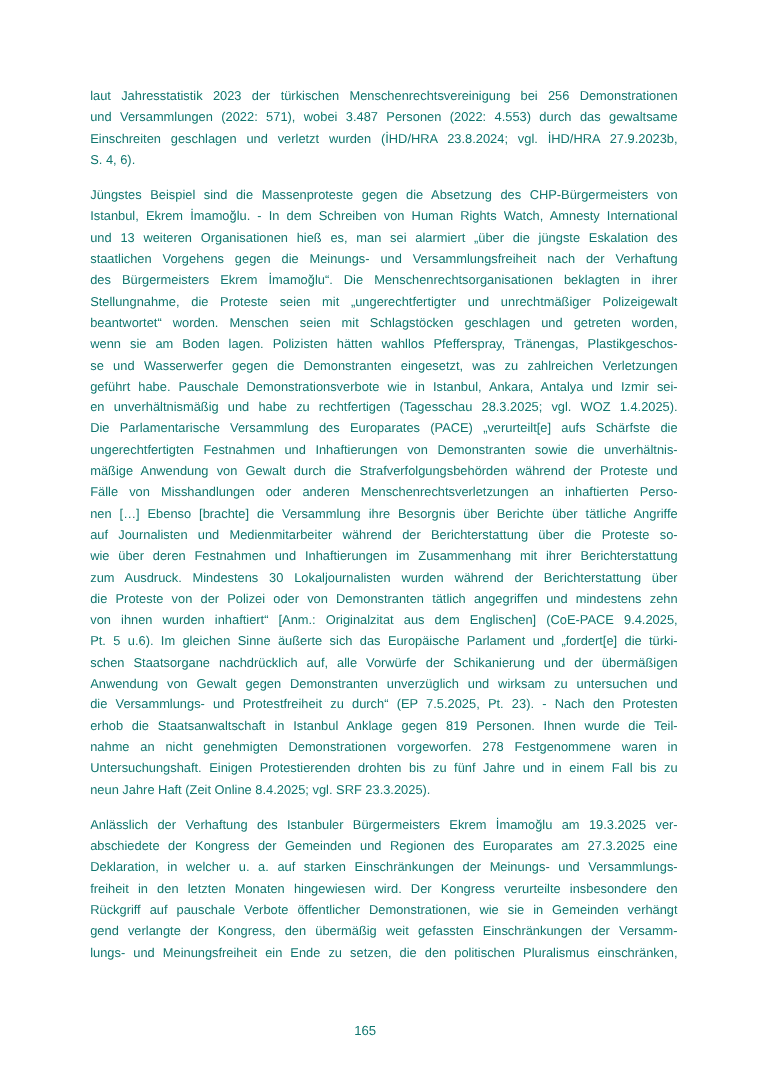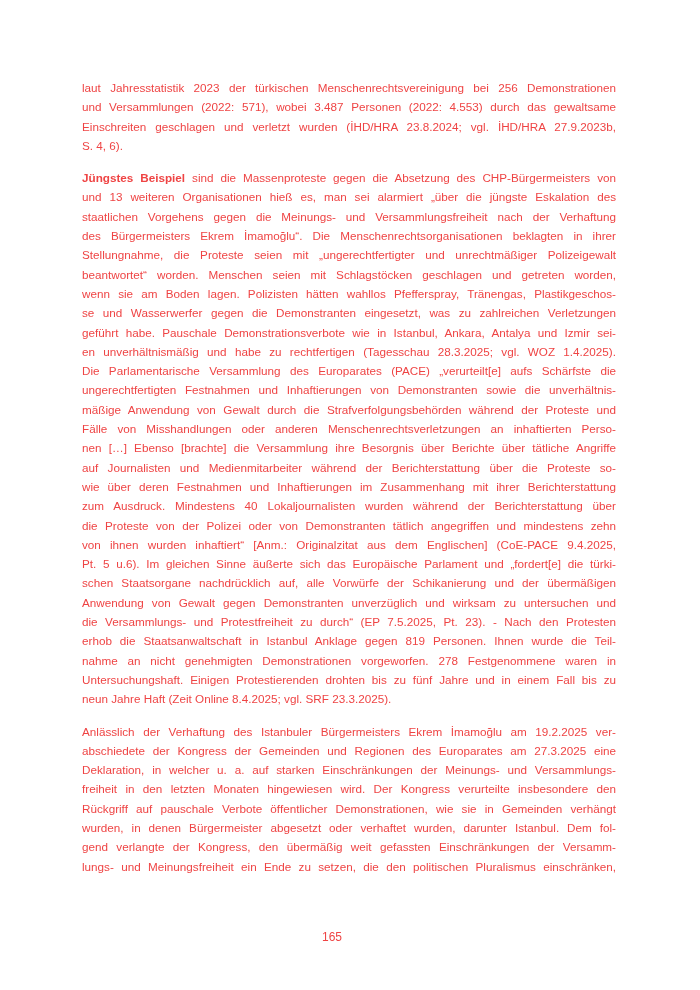"laut Jahresstatistik 2023 der türkischen" .page { color: #ef4444 -> #0f766e }
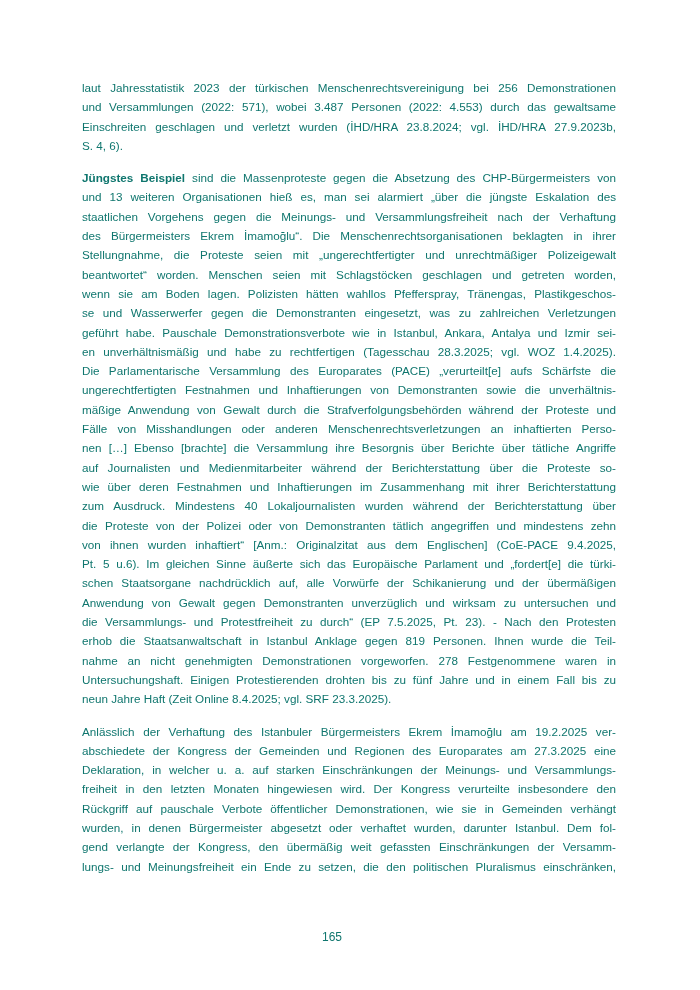"Jüngstes Beispiel" .seg-b { font-weight: bold -> normal }
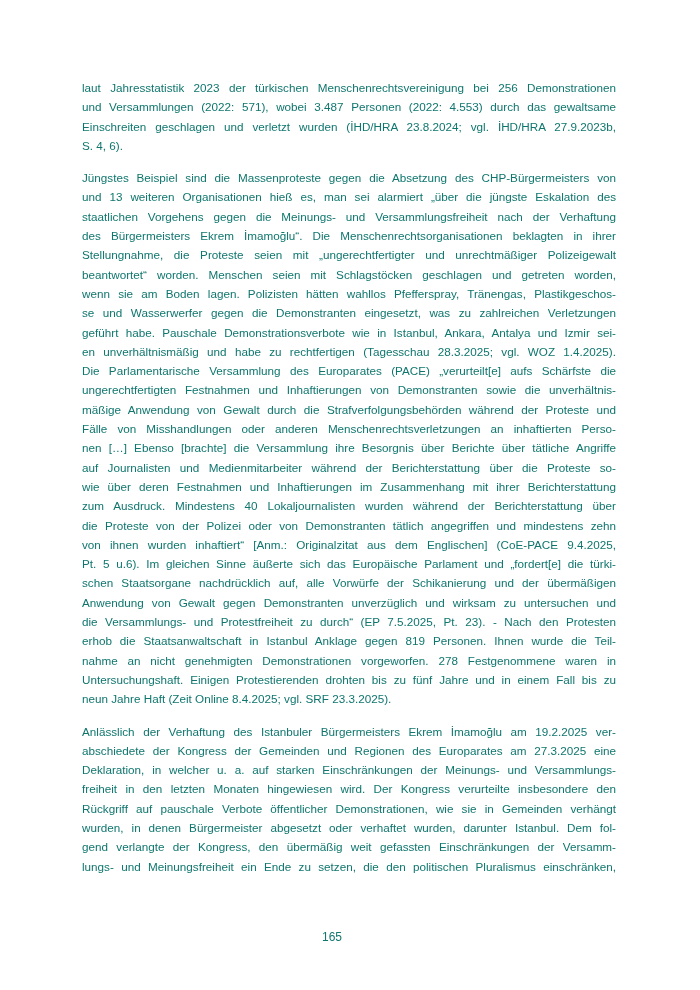"Istanbul, Ekrem İmamoğlu. - In" div.line { html: none -> <div><span>Istanbul, Ekrem İmamoğlu. - In dem Schreiben von Human Rights Watch, Amnesty International</span></div> }
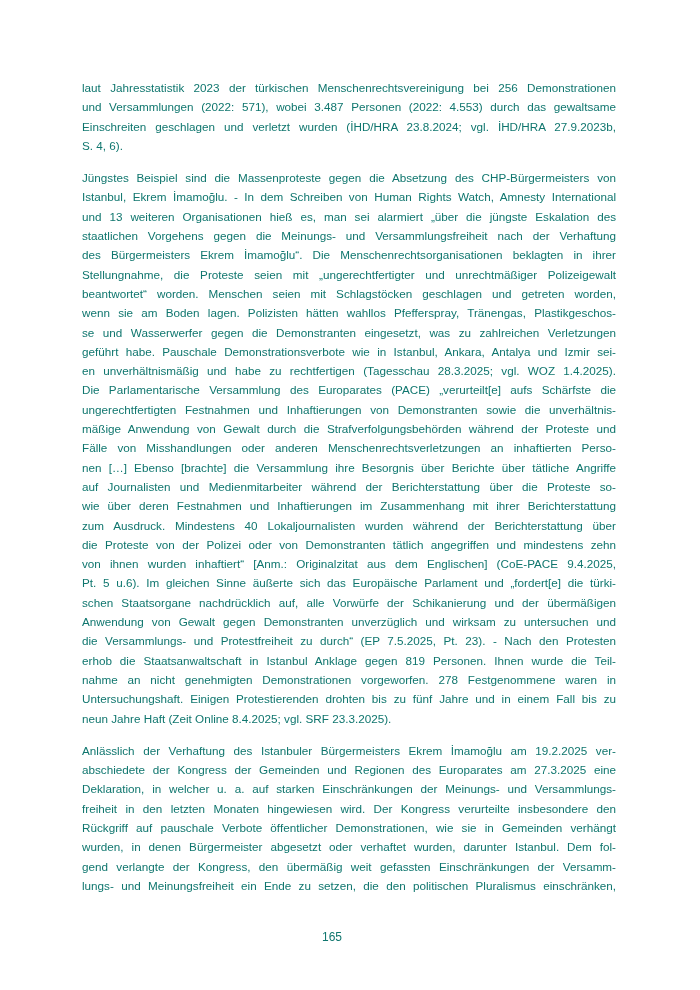"zum Ausdruck. Mindestens 40" span { text: 40 -> 30 }
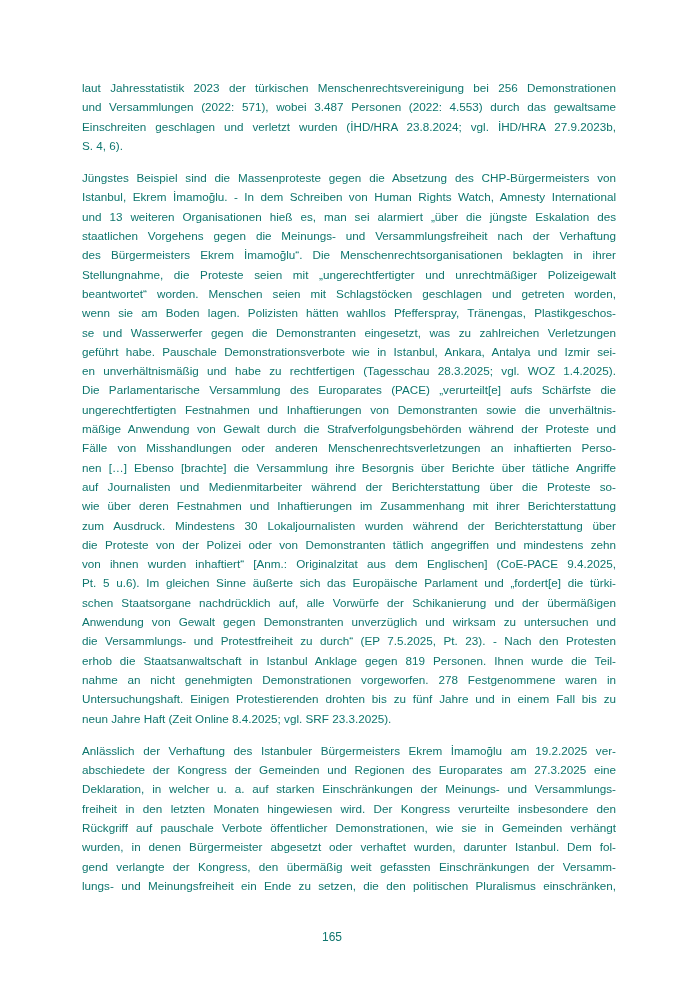"Anlässlich der Verhaftung des Istanbuler" span { text: 19.2.2025 -> 19.3.2025 }
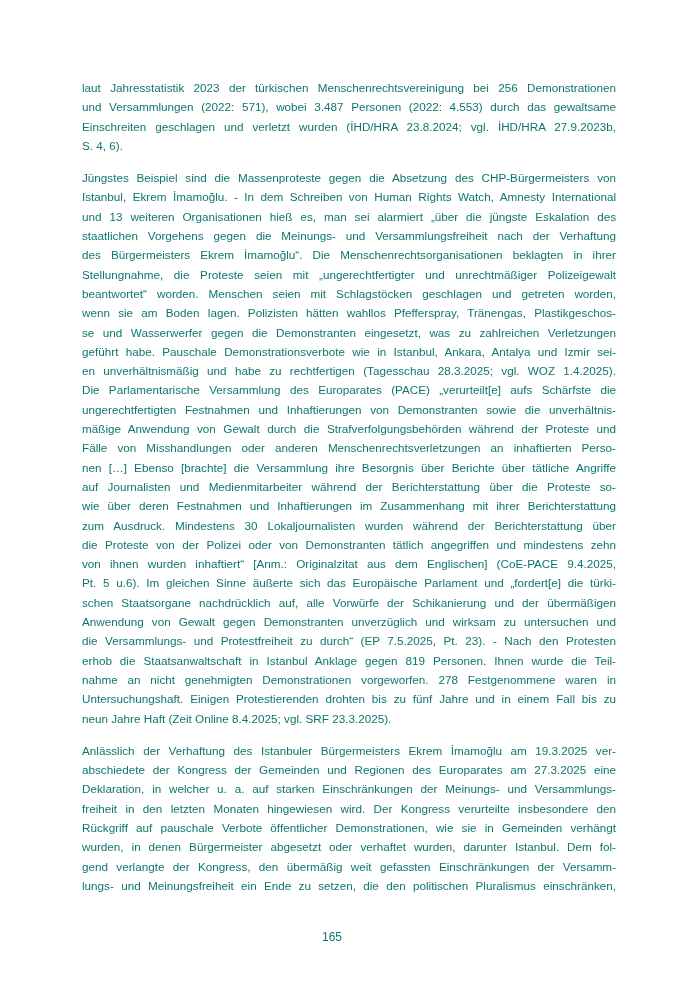"wurden, in denen Bürgermeister abgesetzt" div.line { html: <div><span>wurden, in denen Bürgermeister abgesetzt oder verhaftet wurden, darunter Istanbul. Dem fol-</span></div> -> none }
